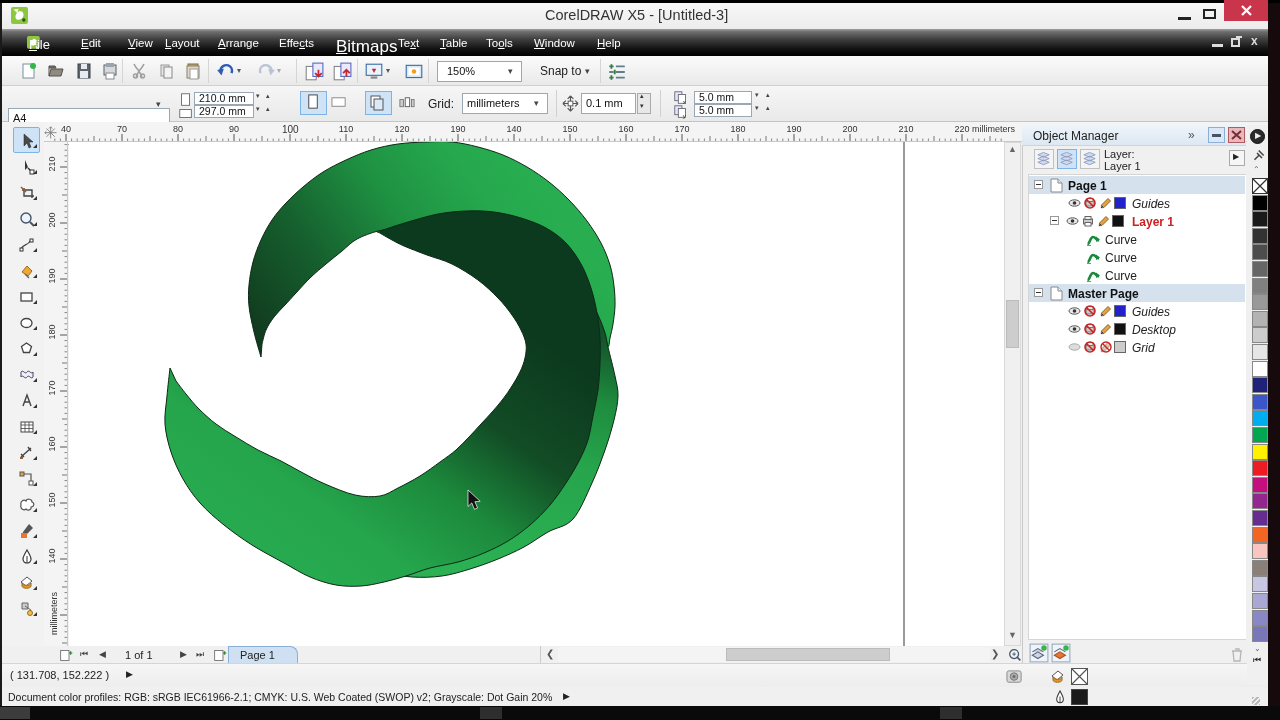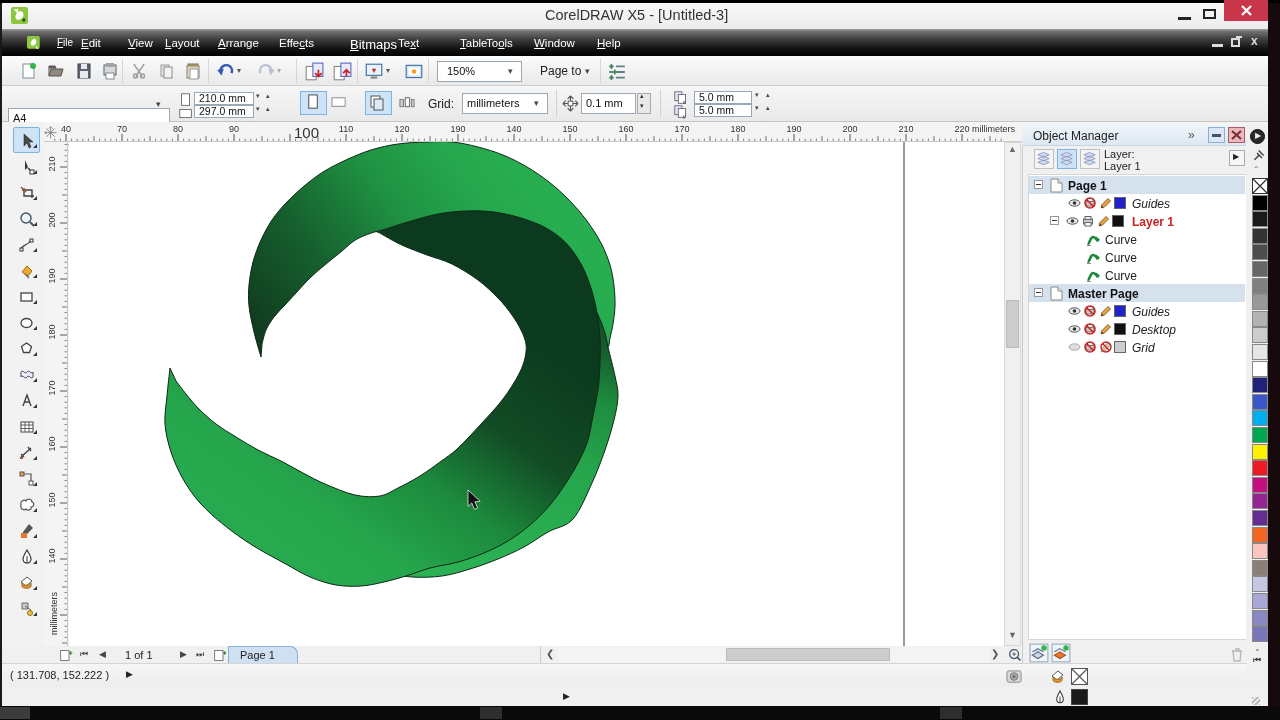"File" div.txt { font-size: 10px -> 13px; left: 57px -> 29px }
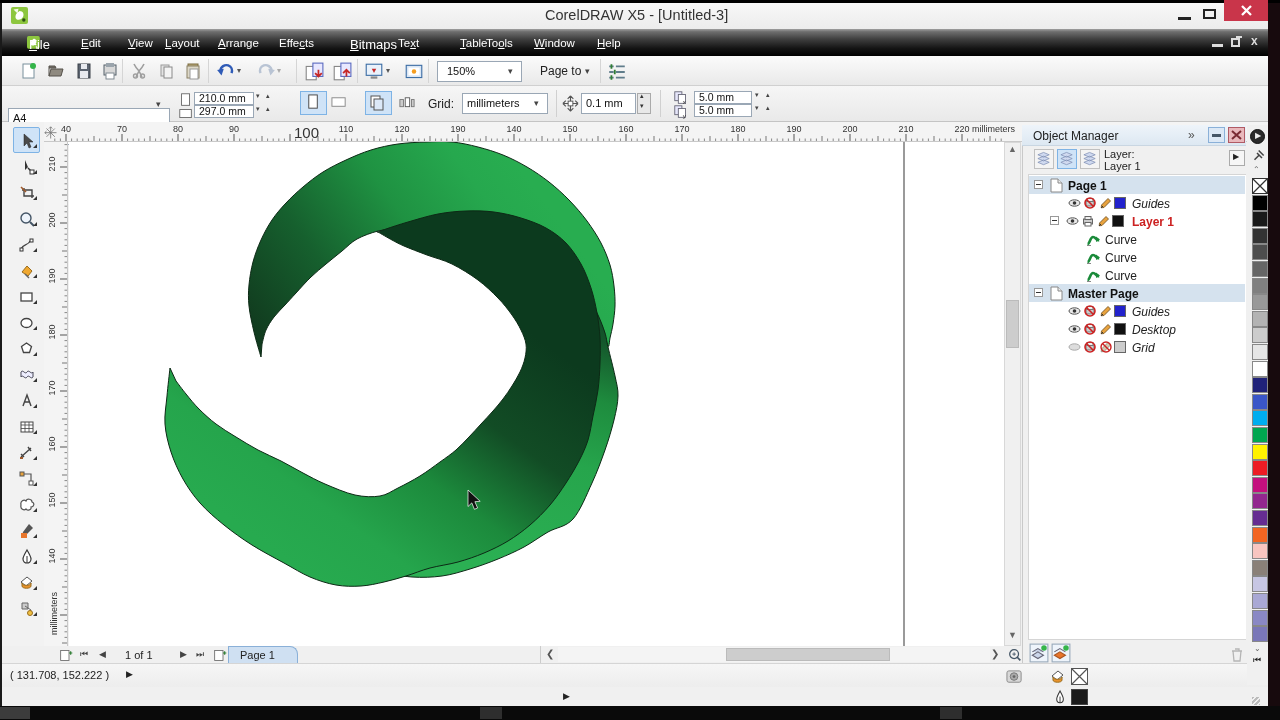"Bitmaps" div.txt { font-size: 13px -> 17px; left: 350px -> 336px }
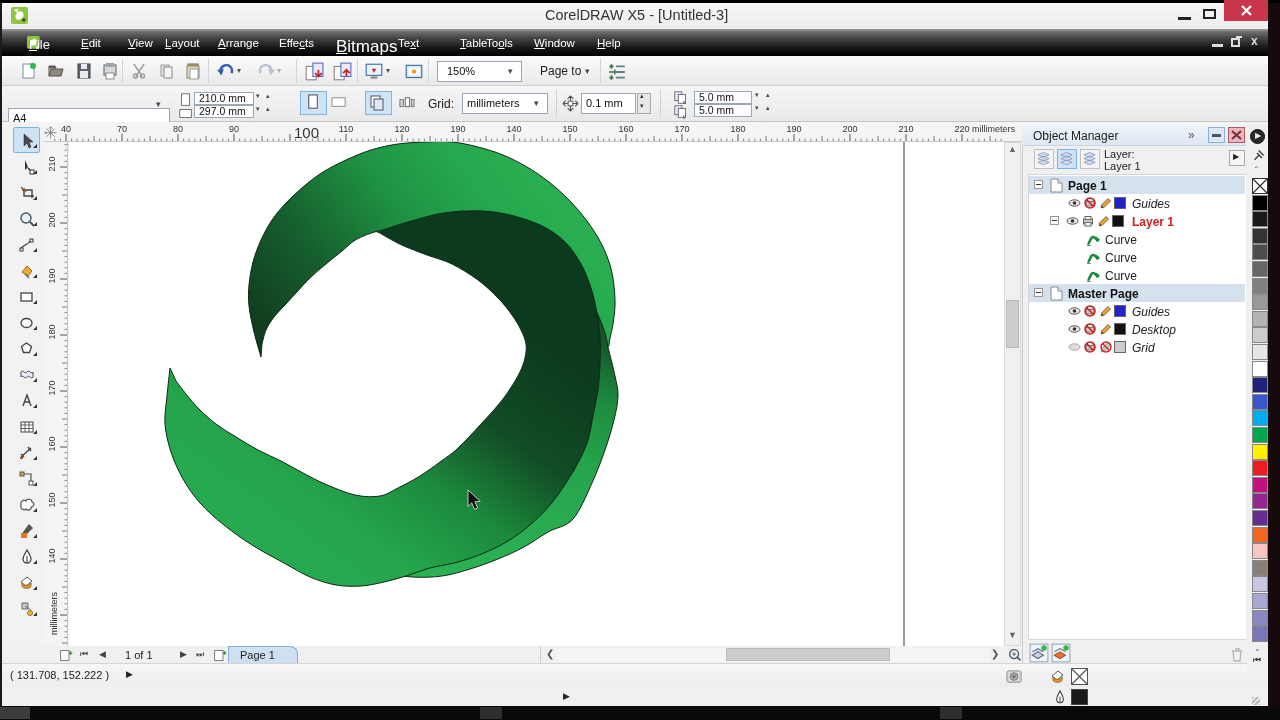"Table" div.txt { left: 460px -> 440px }
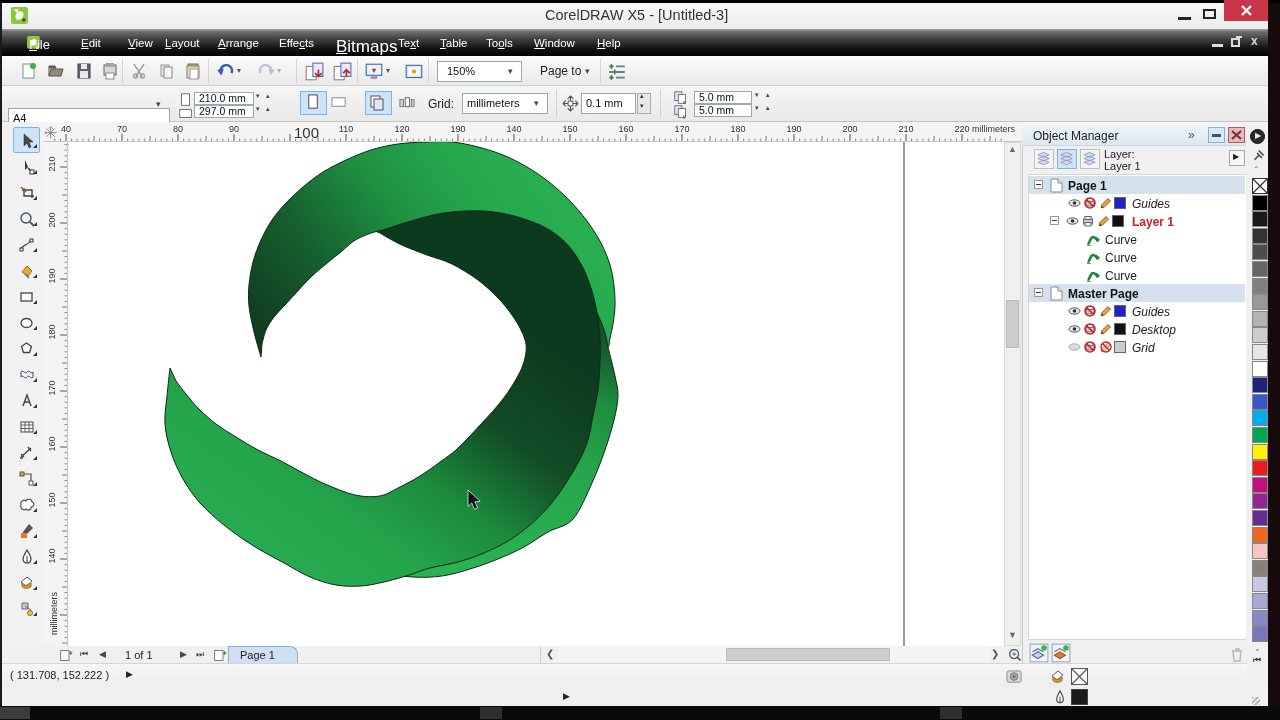"Page to" div.txt { text: Page -> Snap }
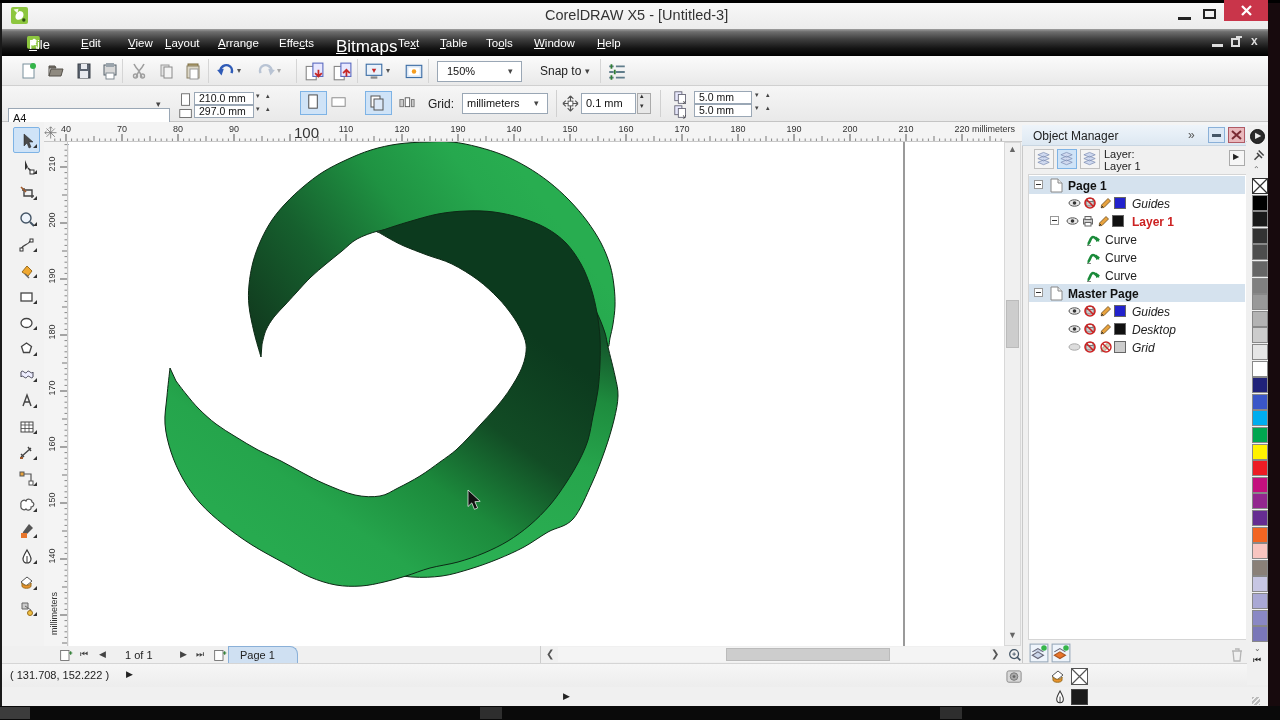"100" div.txt { font-size: 15px -> 10px; left: 294px -> 282px }
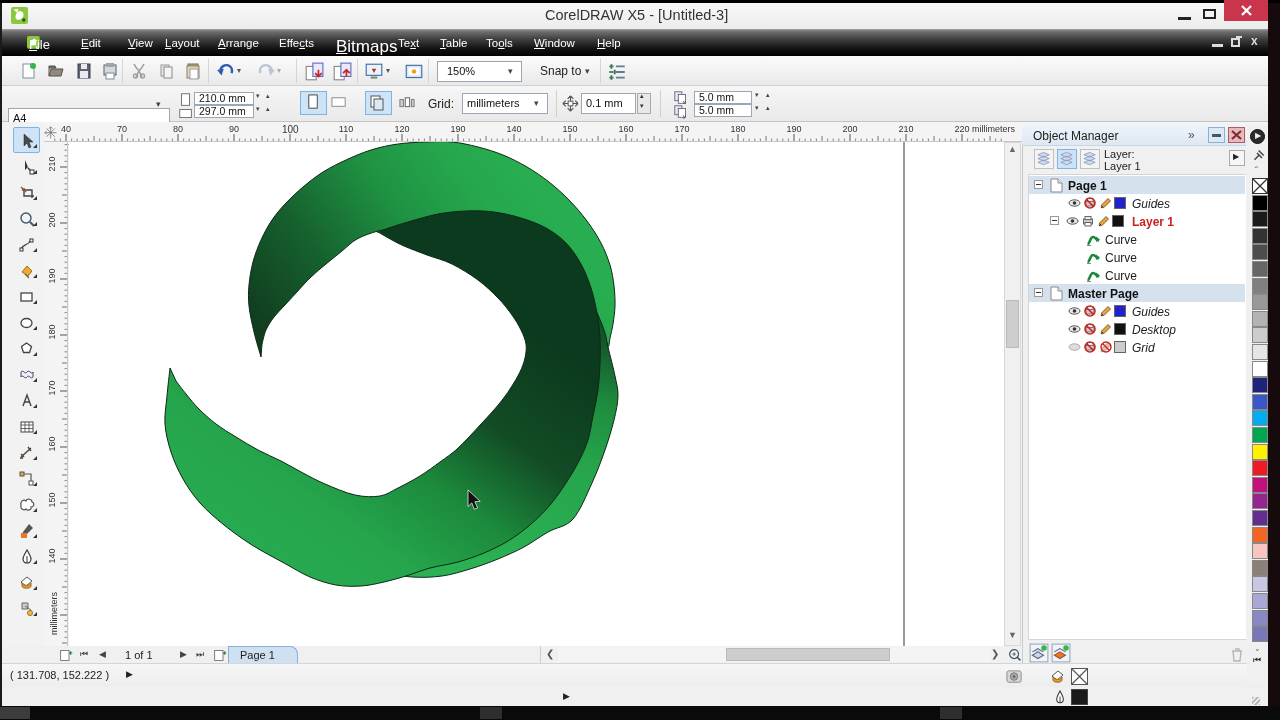"Document color profiles: RGB: sRGB" div.txt { html: none -> <div>Document color profiles: RGB: sRGB IEC61966-2.1; CMYK: U.S. Web Coated (SWOP) v2; Grayscale: Dot Gain 20%</div> }
